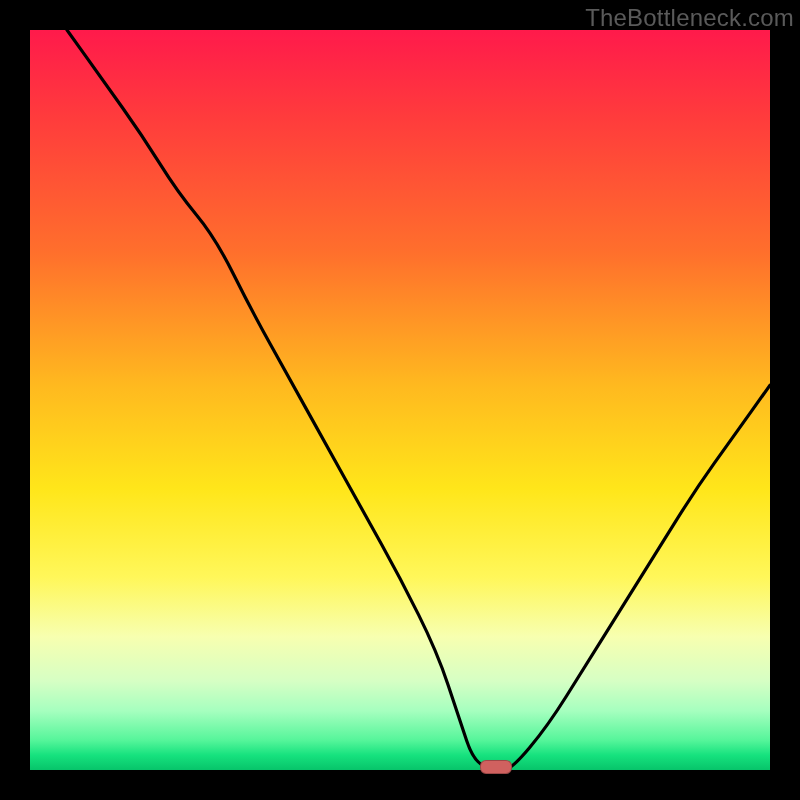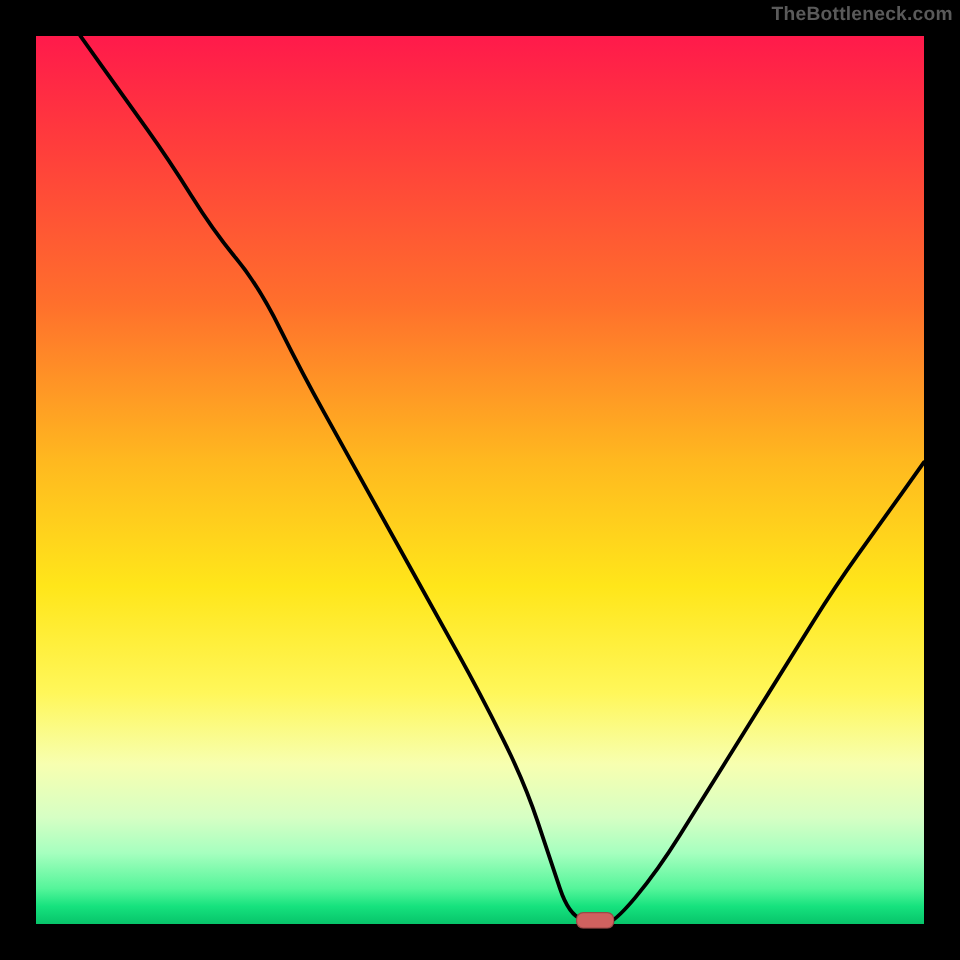"TheBottleneck.com" .attribution { font-size: 16px -> 24px; font-weight: bold -> normal }
